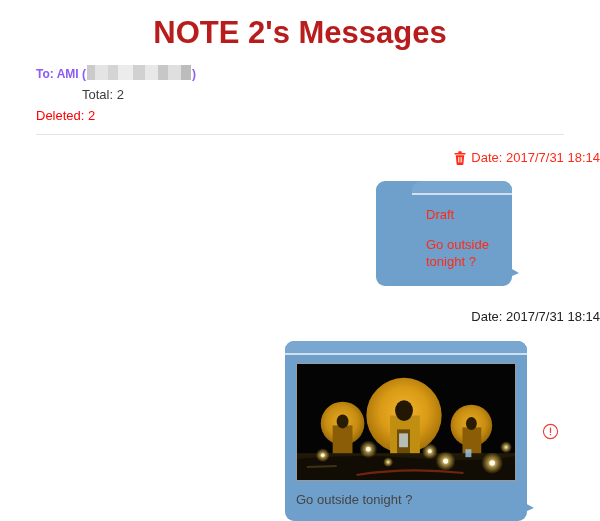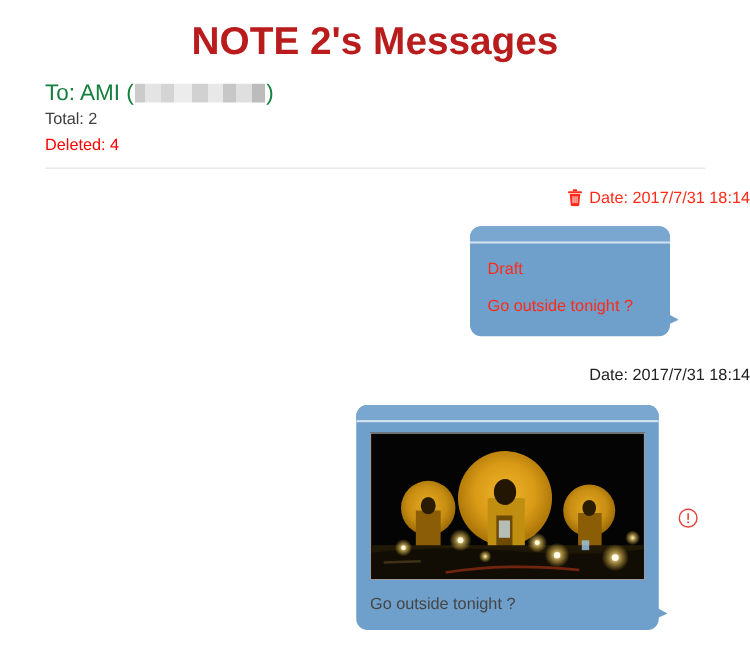"To: AMI ( )" .to-line { color: #15803d -> #8b5cf6; font-size: 18px -> 12px; font-weight: normal -> bold }
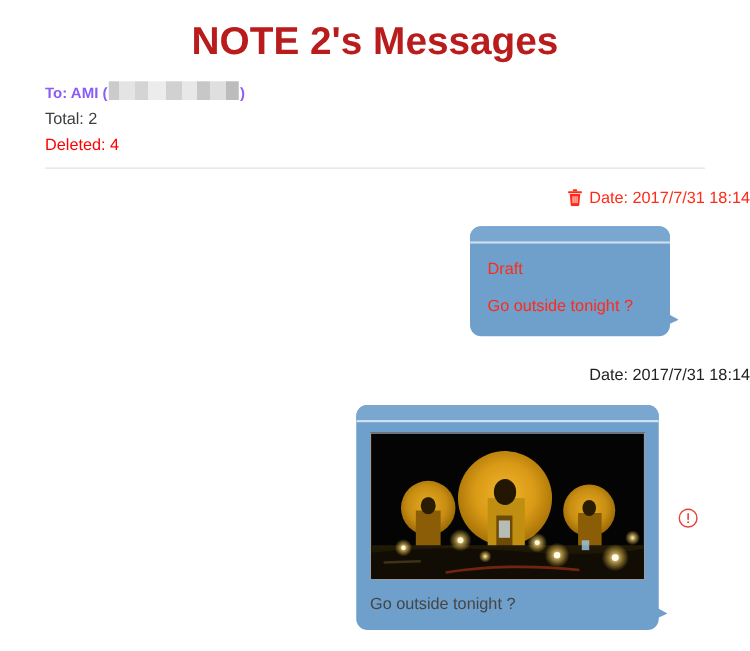"Total: 2" .total-line { margin-left: none -> 46px }
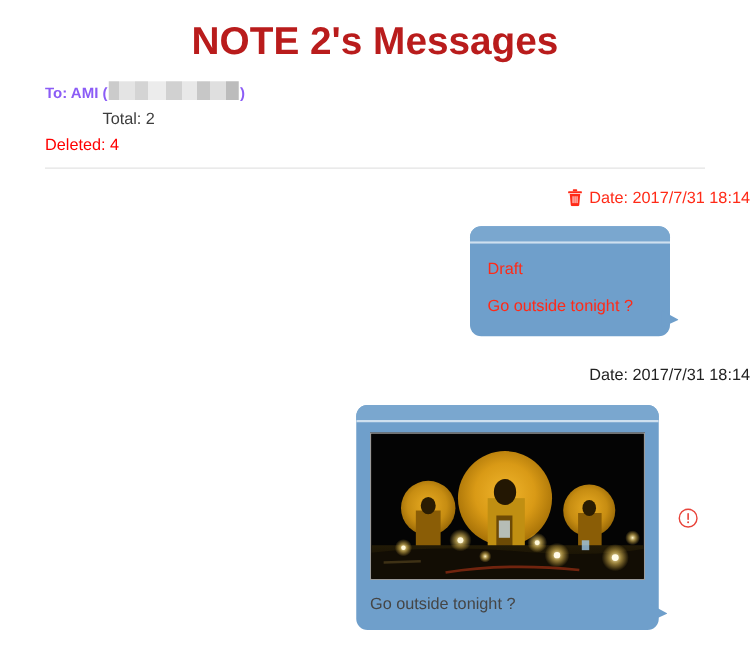"Deleted: 4" div.deleted-line { text: 4 -> 2 }
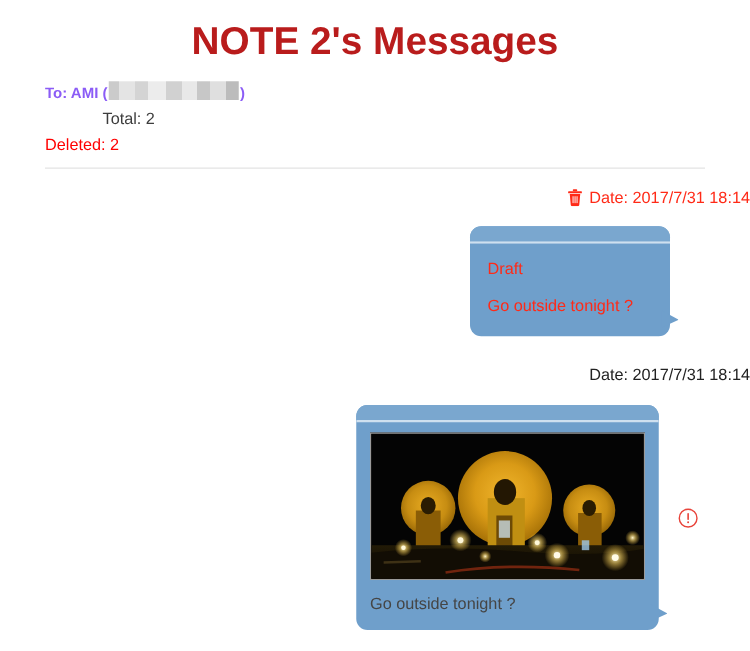"Draft" .bubble-draft { padding-left: none -> 36px; width: 160px -> 136px }
